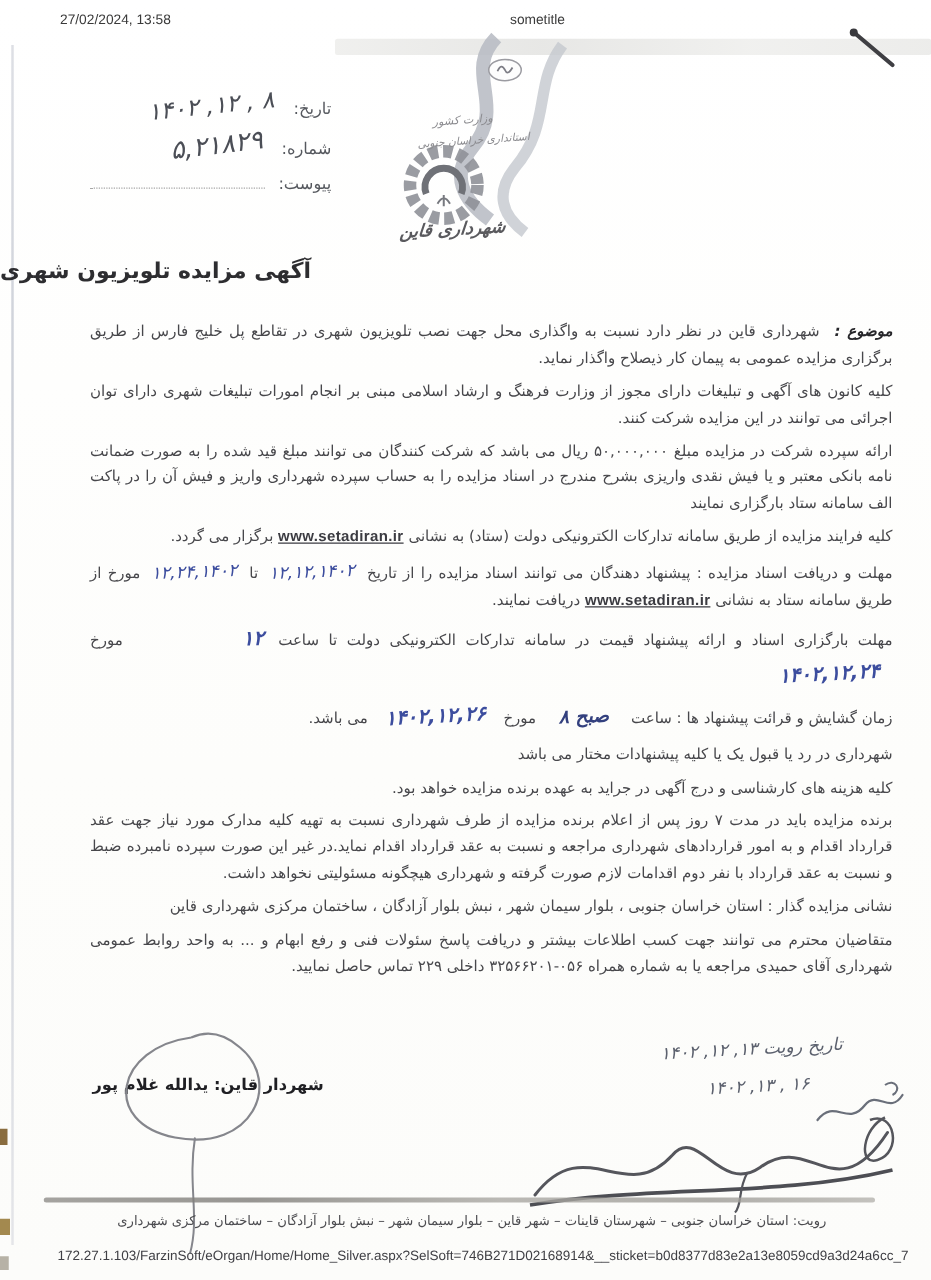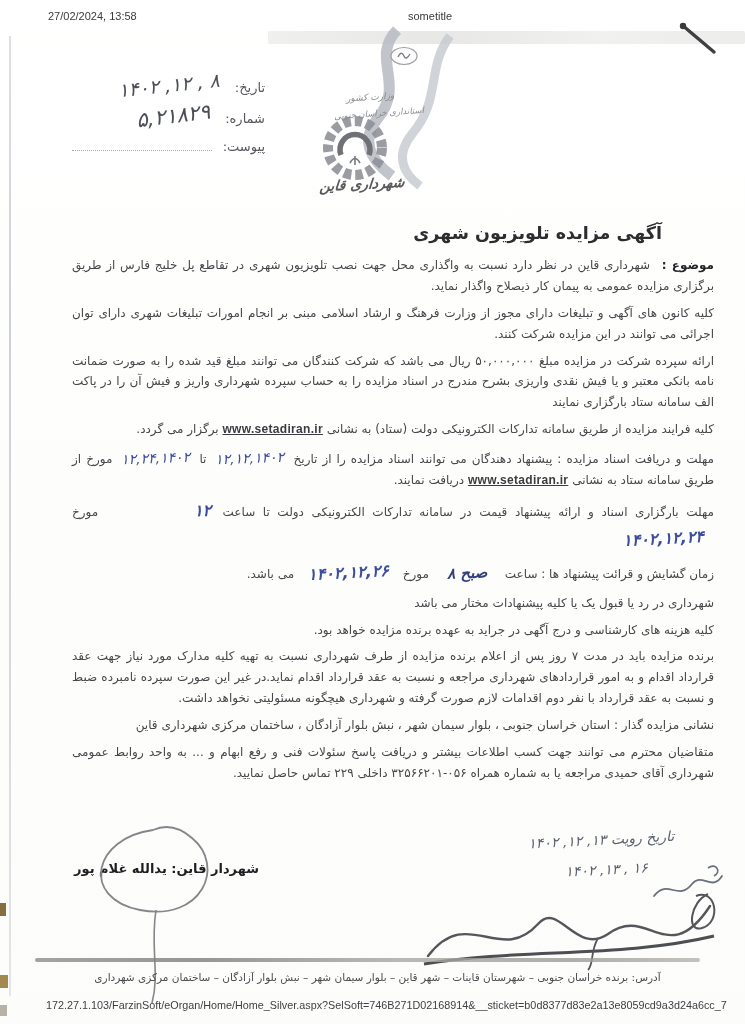"آگهی مزایده تلویزیون شهری" .doc-title { margin-top: 16px -> none; text-align: right -> left }
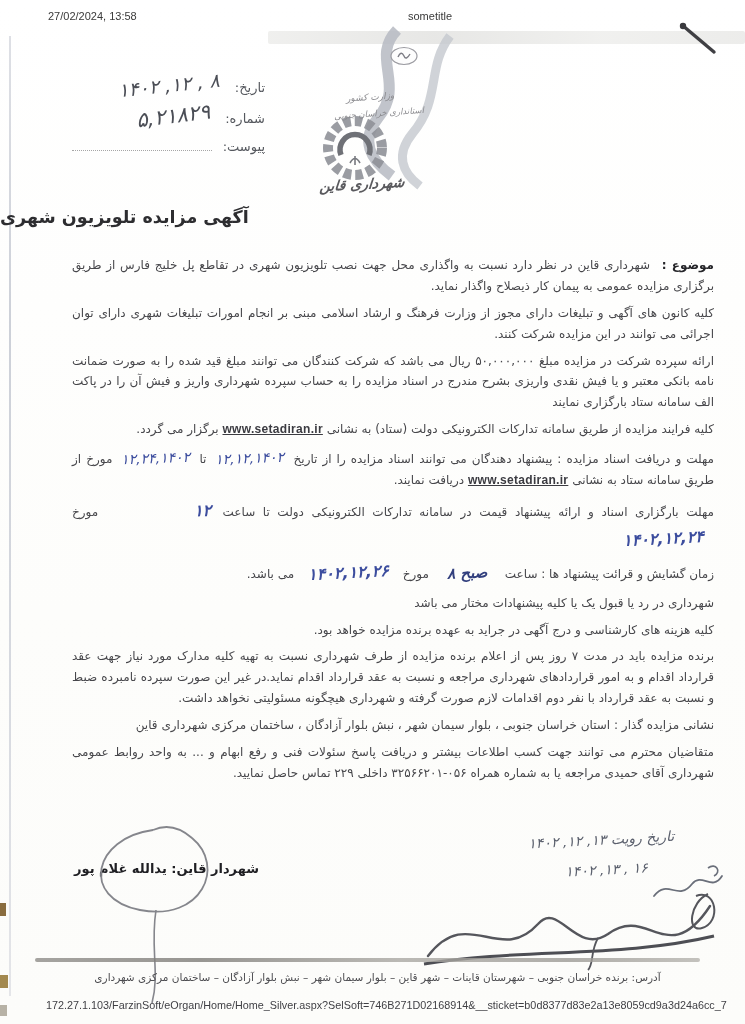"موضوع :" .lead { font-style: none -> italic }
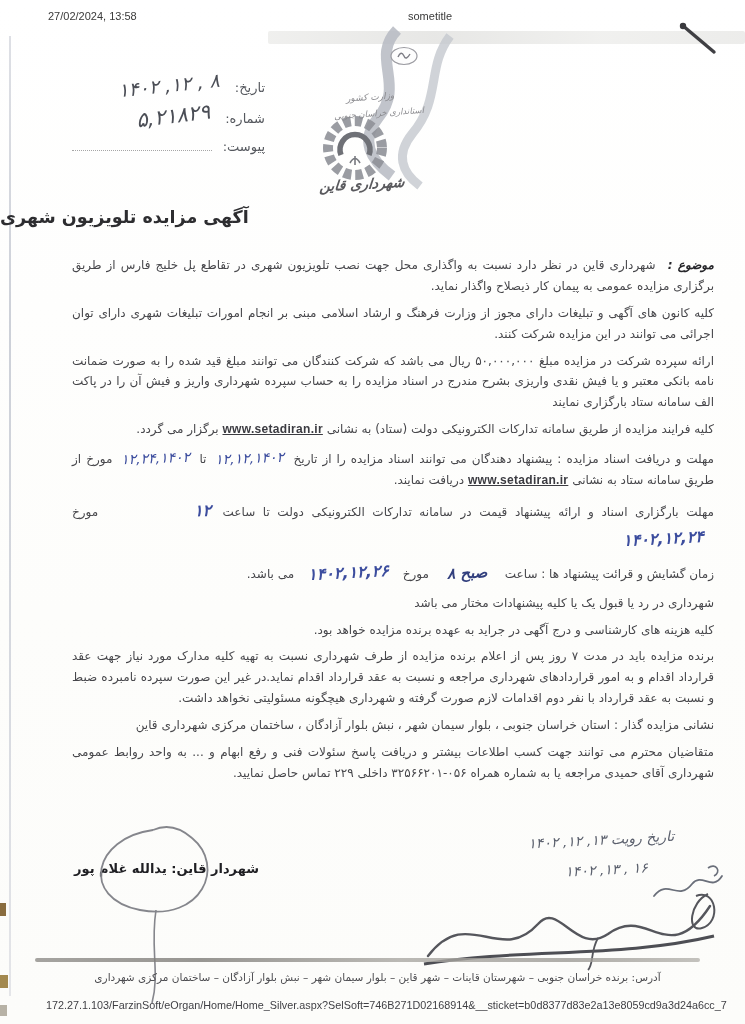"آدرس: برنده خراسان جنوبی –" div.footer-address { text: آدرس: برنده -> رویت: استان }
